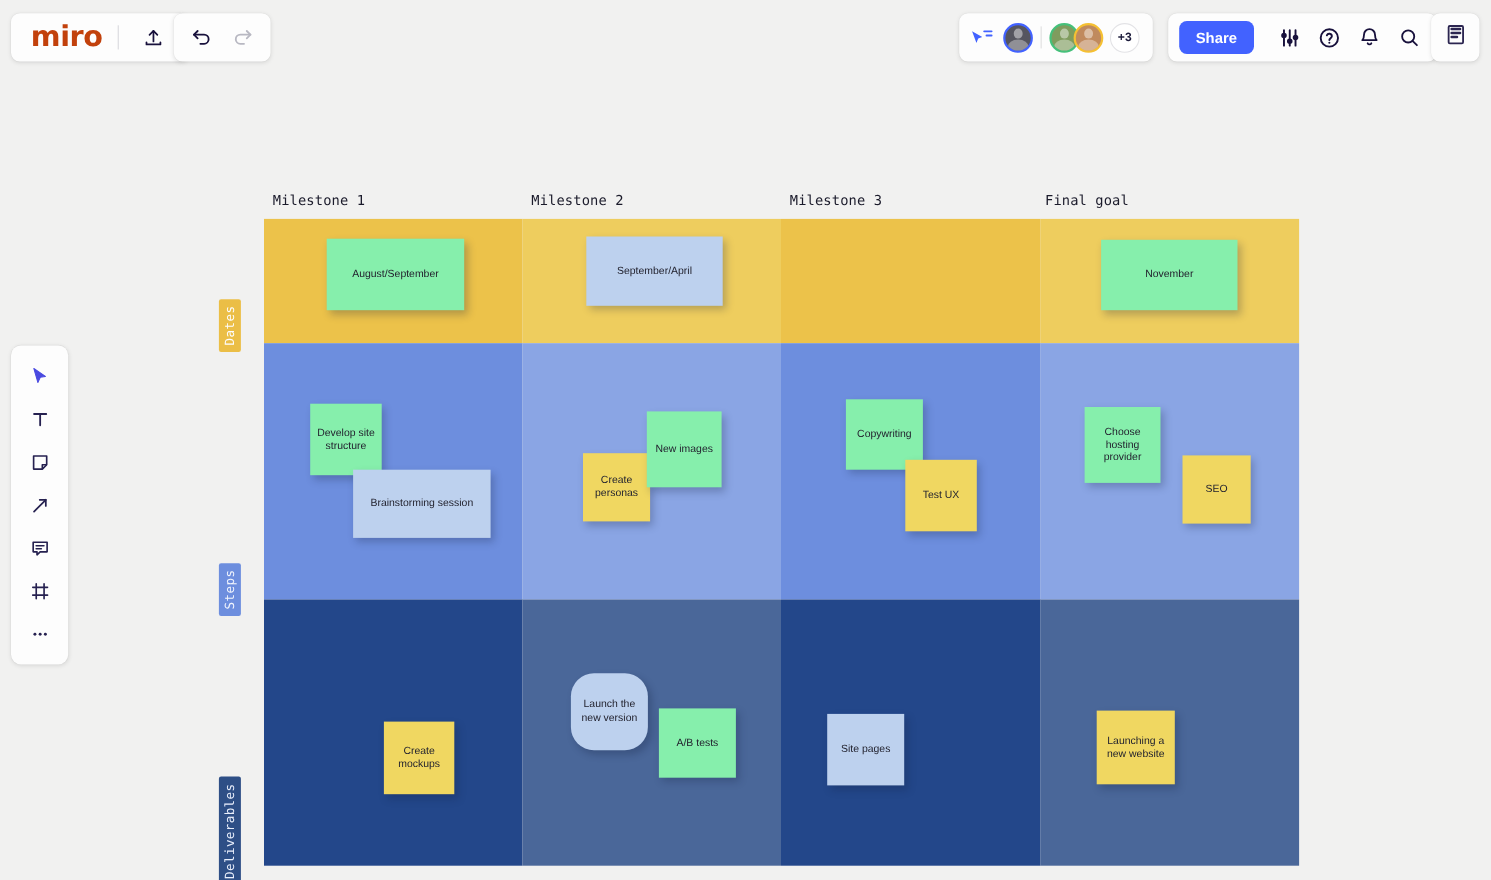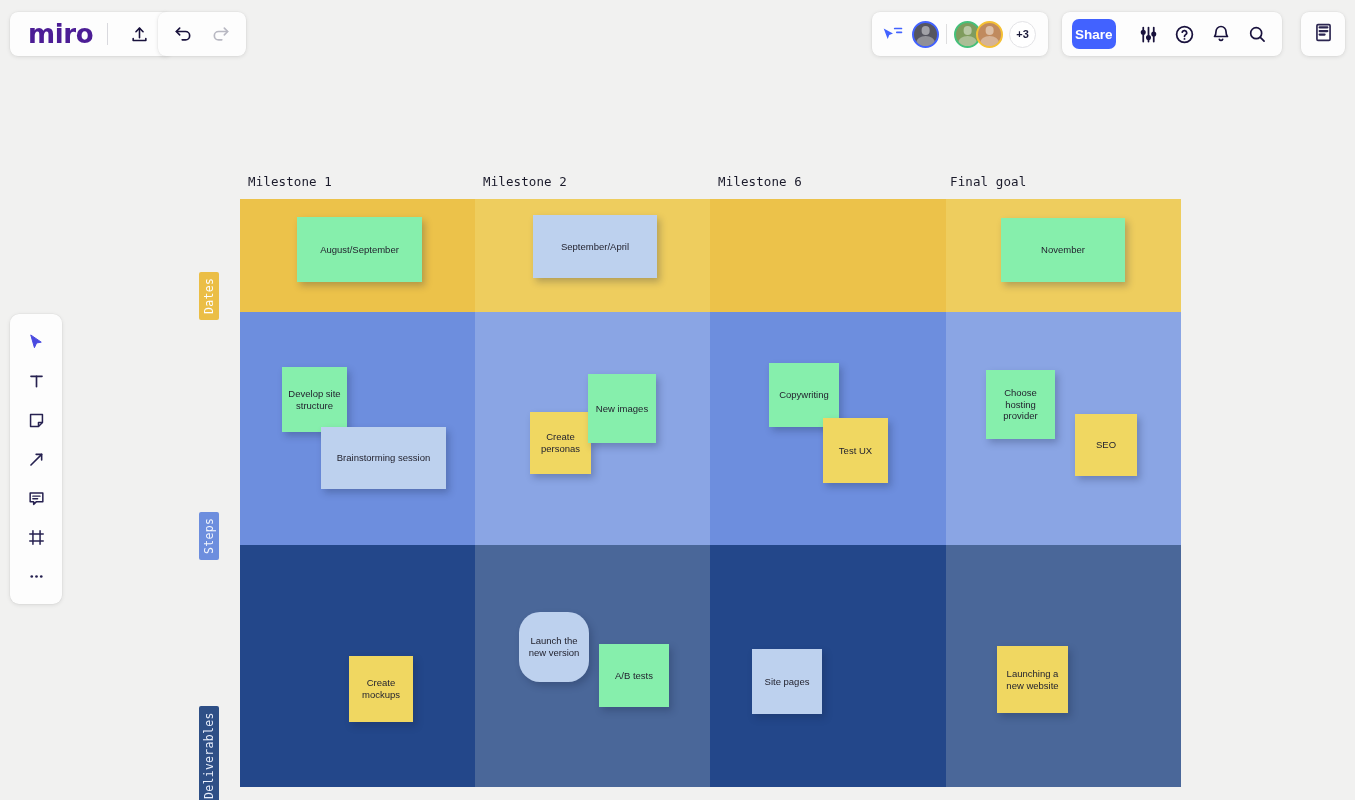"miro" .miro-word { color: #4c1d95 -> #c2410c }
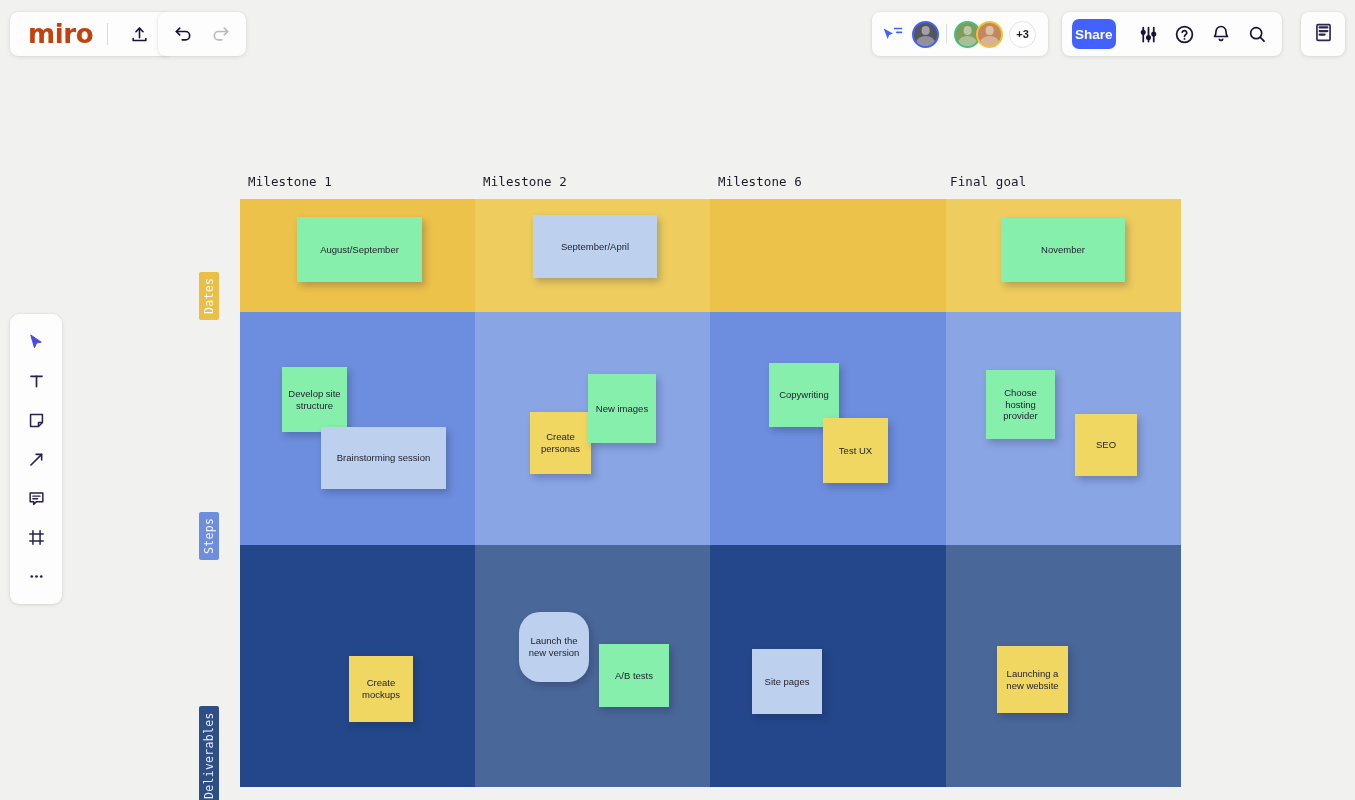"Share" .share-btn { padding: 0 3px -> 0 15px }
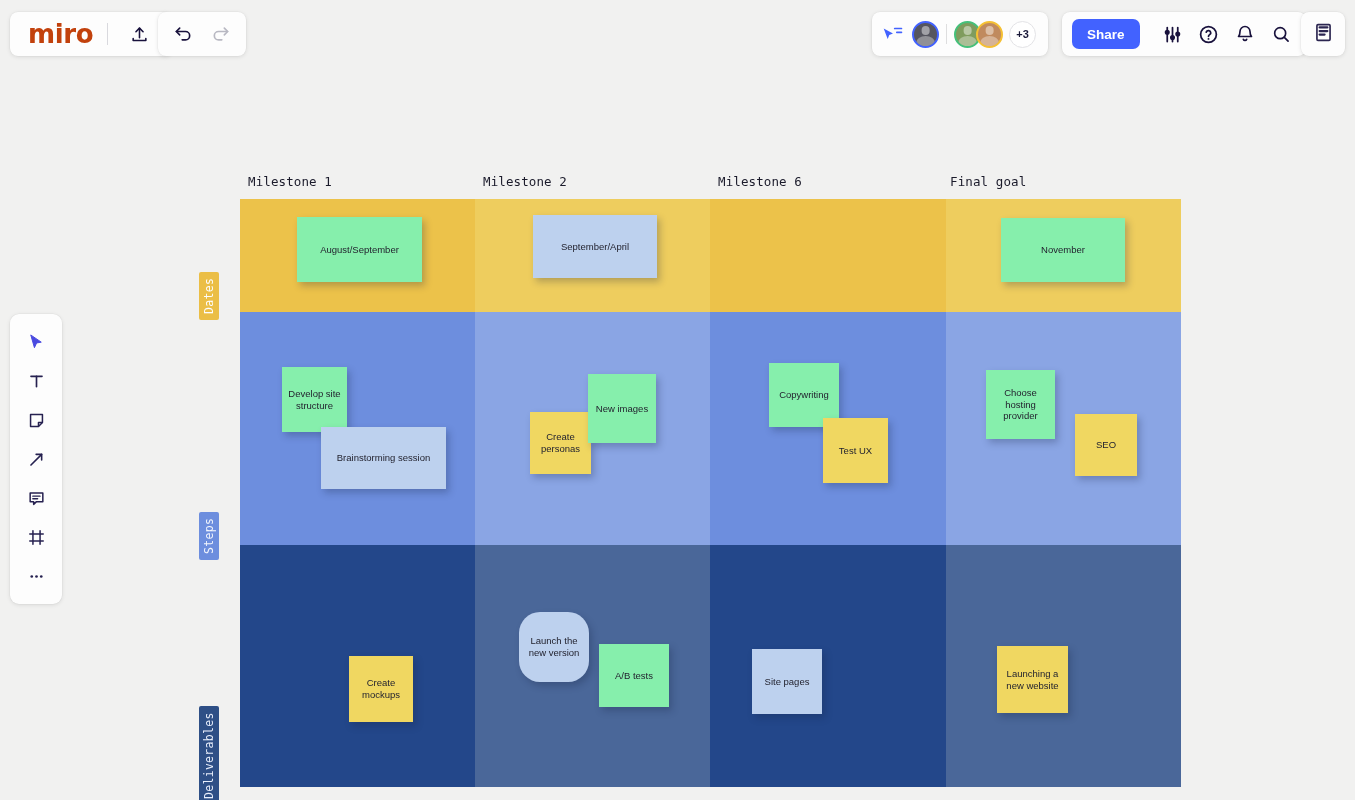"Milestone 6" div.col-header { text: 6 -> 3 }
